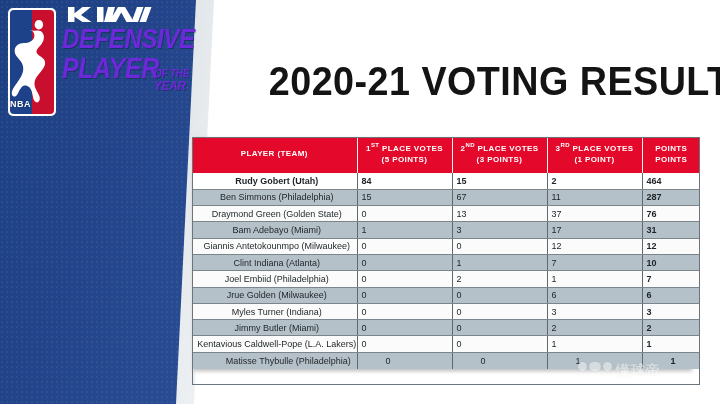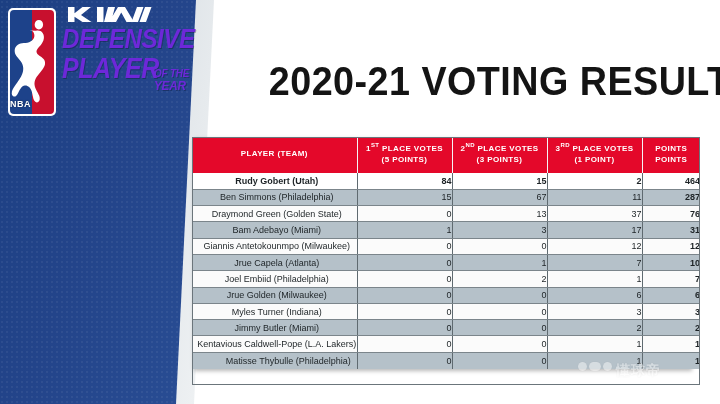"84" table.results tbody td { text-align: right -> left }
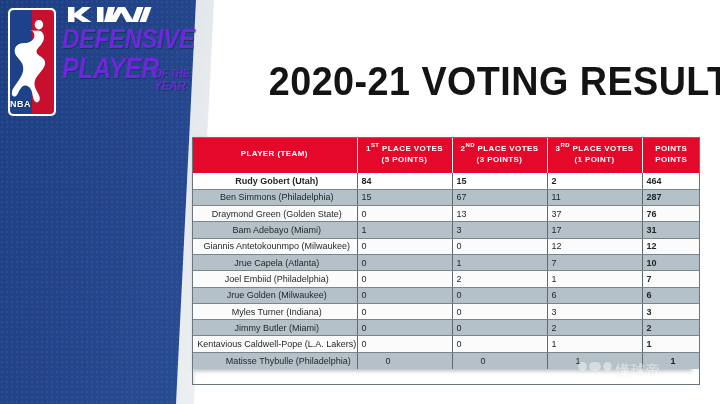"Jrue Capela (Atlanta)" td.player { text: Jrue Capela -> Clint Indiana }
